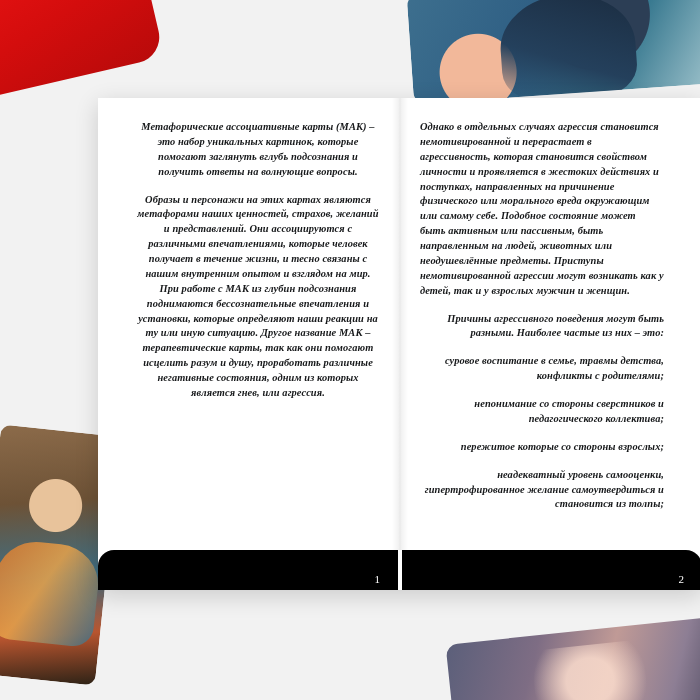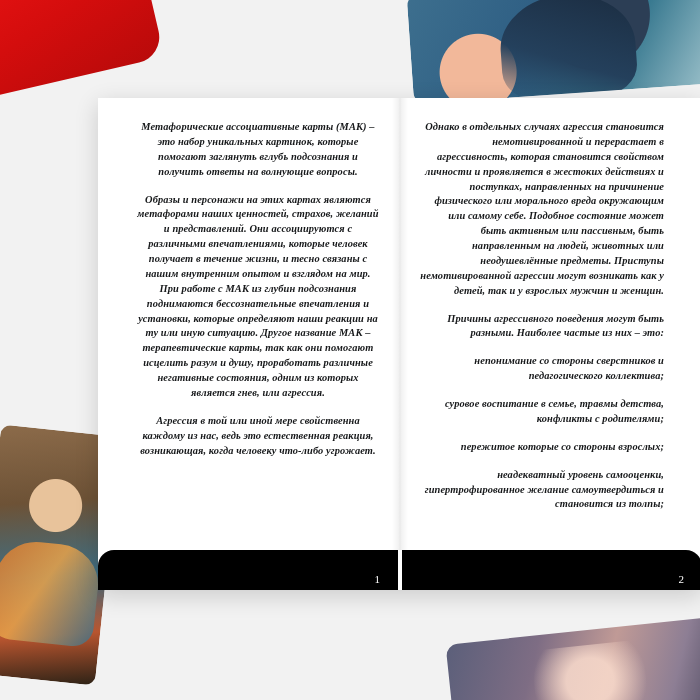"Однако в отдельных случаях агрессия" .page.right p { text-align: right -> left }
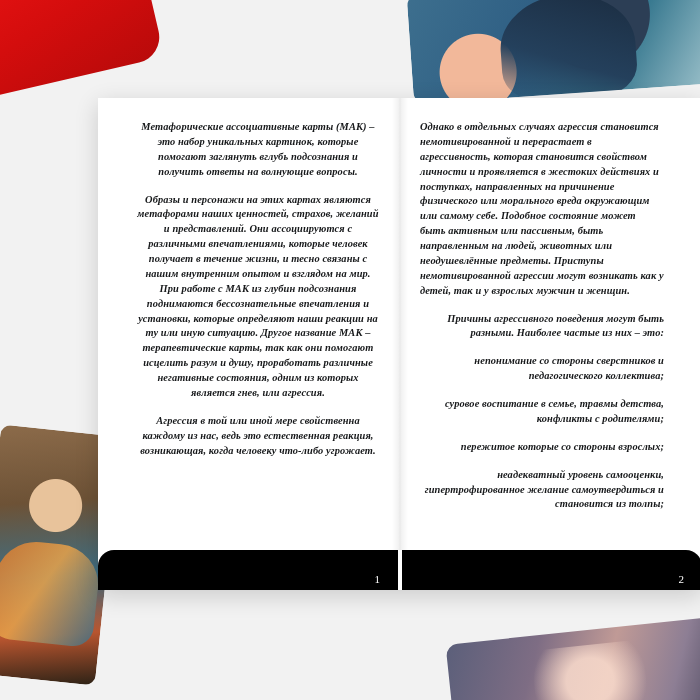"непонимание со стороны сверстников и" p.left-align { order: before "суровое воспитание в семье, травмы" -> after "суровое воспитание в семье, травмы" }
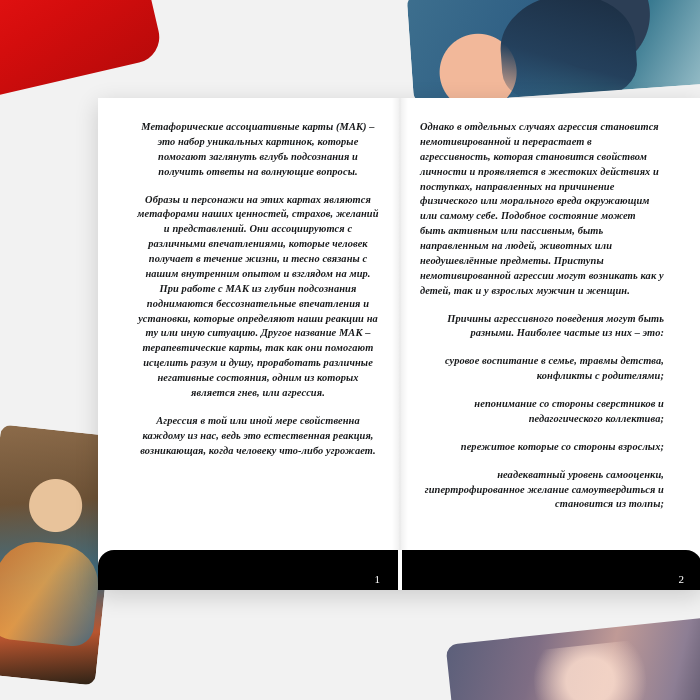"Агрессия в той или иной" p { html: <p>Агрессия в той или иной мере свойственна каждому из нас, ведь это естественная реакция, возникающая, когда человеку что-либо угрожает.</p> -> none }
